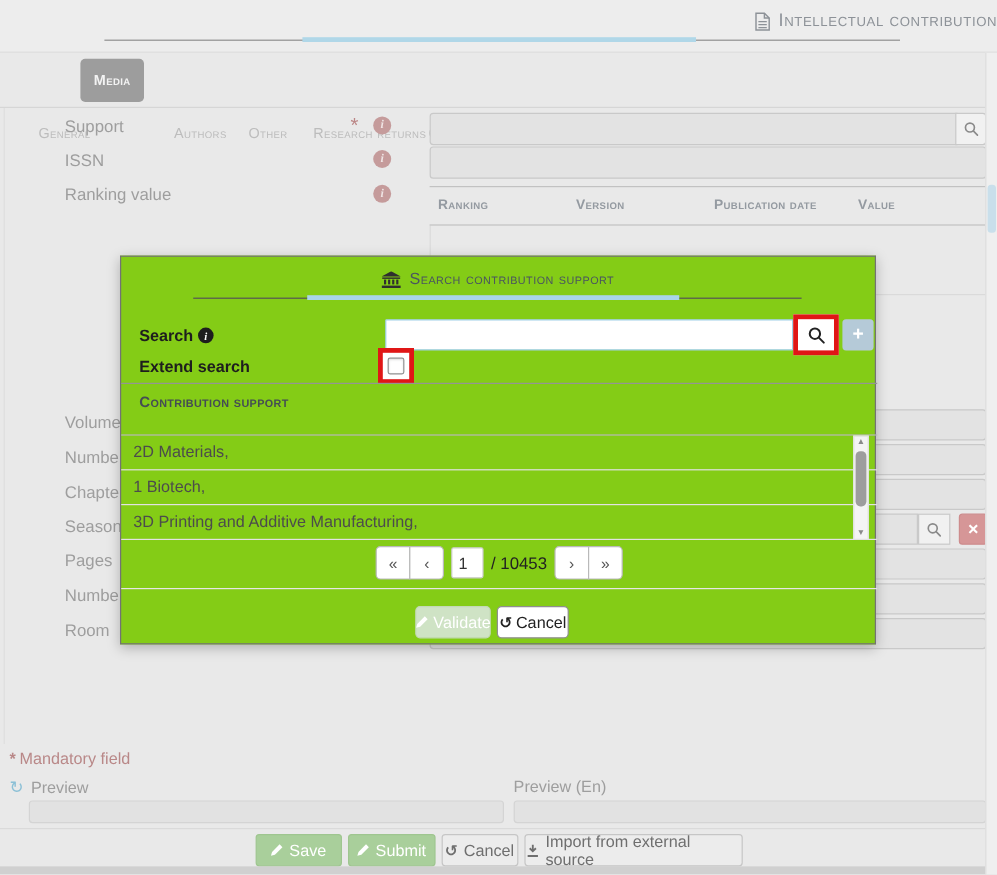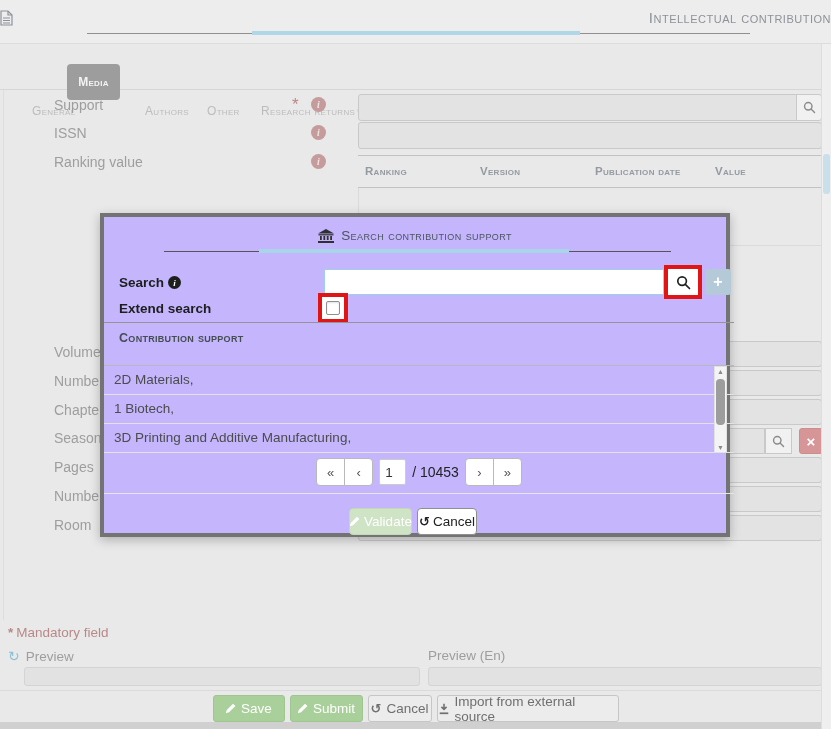"Intellectual contribution" .title-wrap { justify-content: space-between -> flex-end }
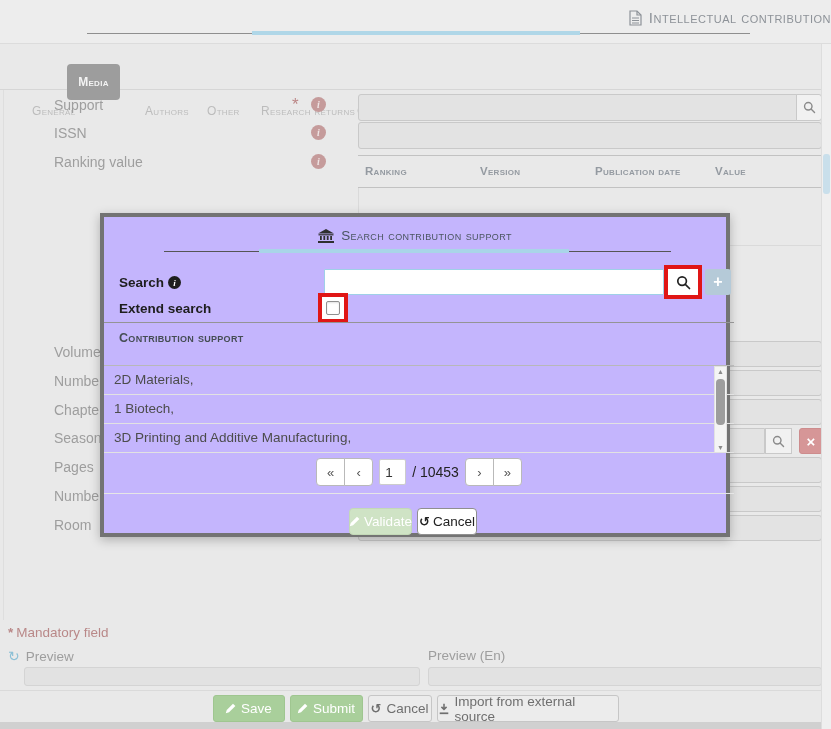"Media" .tab-active-box { top: 20px -> 5px }
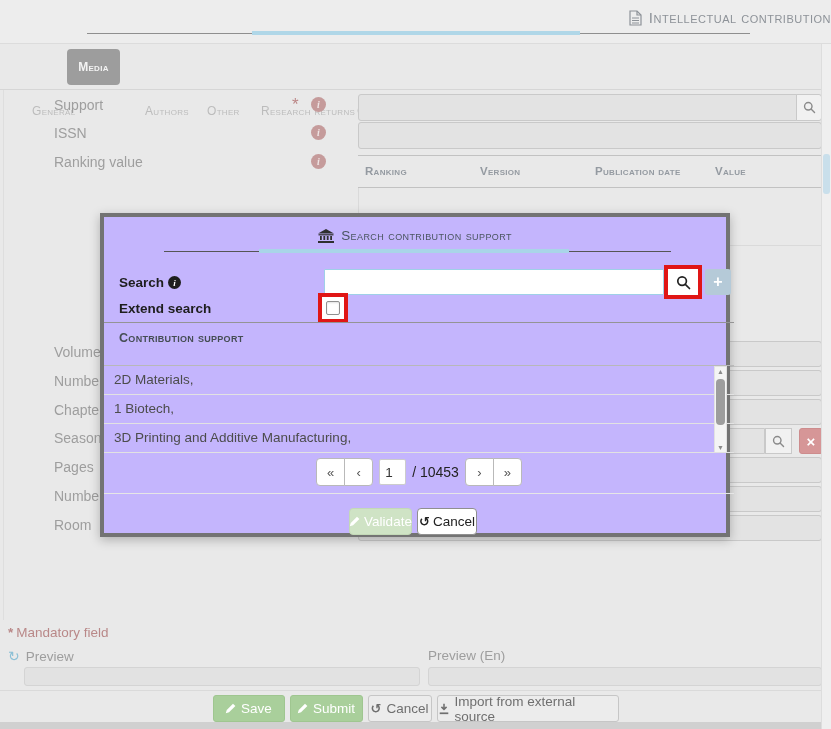"Search contribution support" .modal { background: #c4b5fd -> #84cc16; border: 4px solid #737373 -> 1px solid #737373 }
